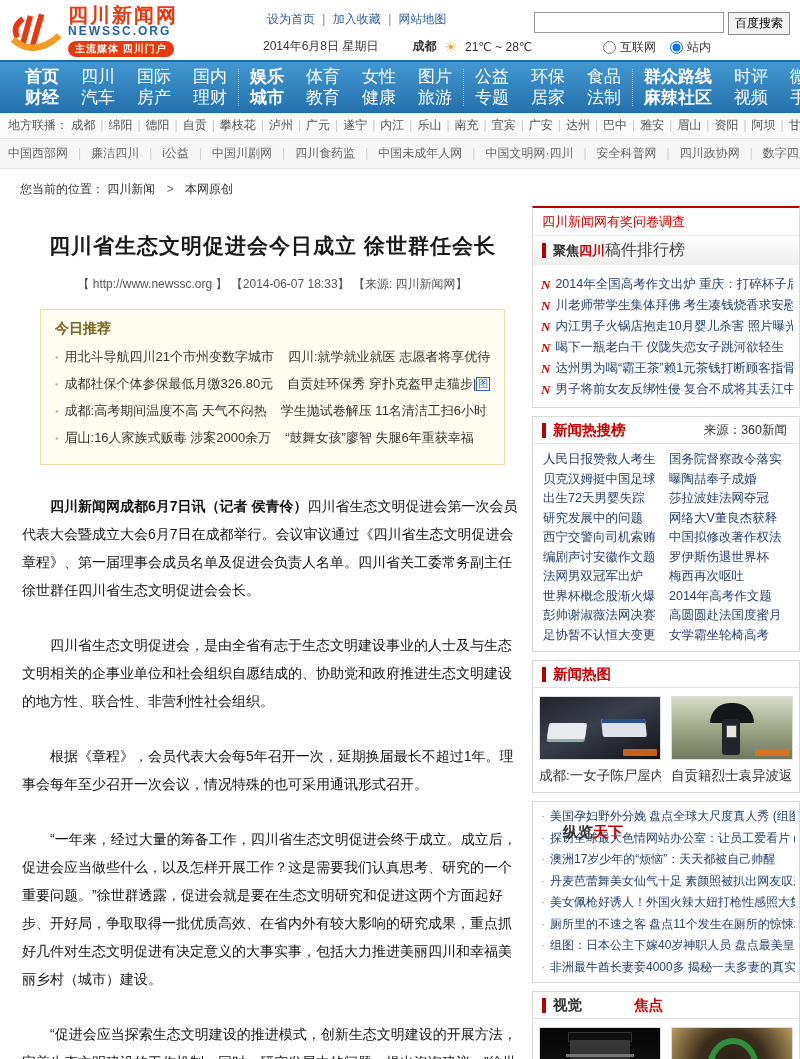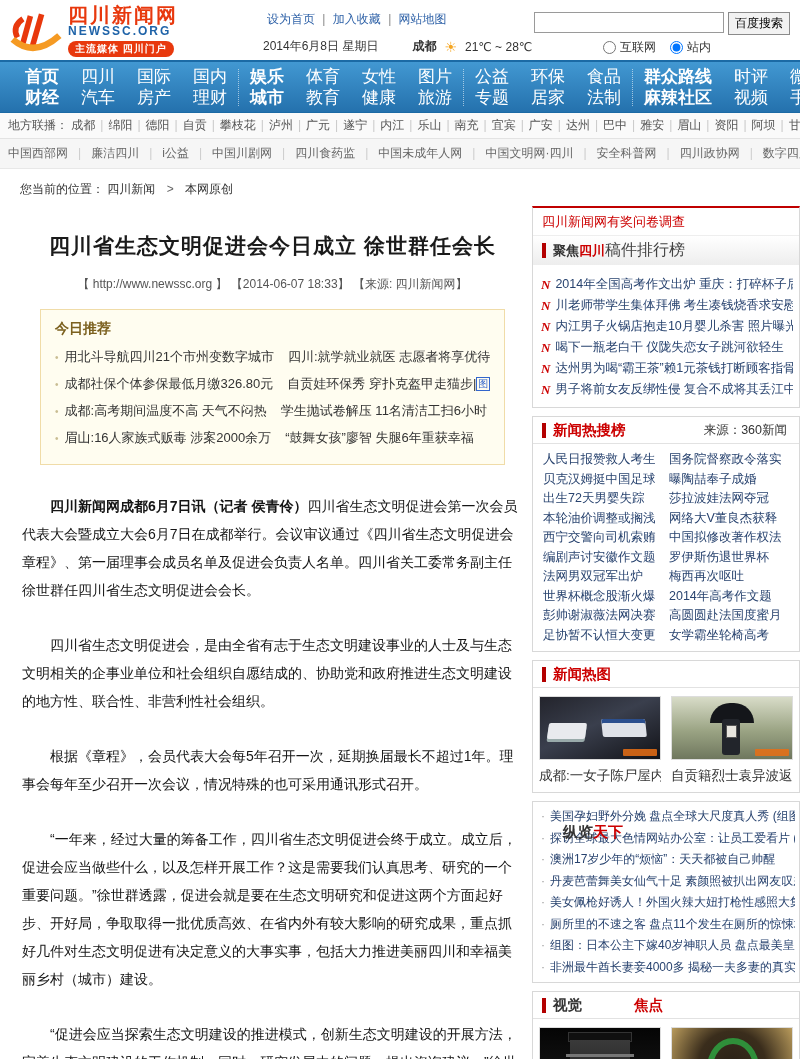"本轮油价调整或搁浅" a { text: 本轮油价调整或搁浅 -> 研究发展中的问题 }
